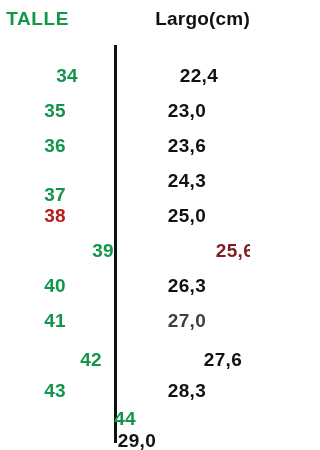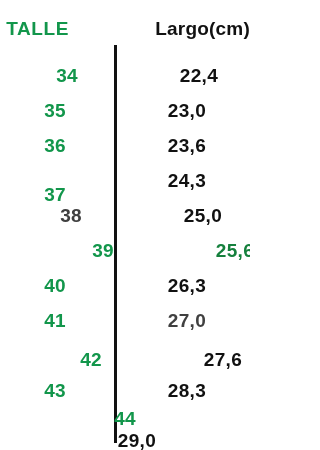"TALLE" .chart-header { align-items: flex-end -> flex-start }
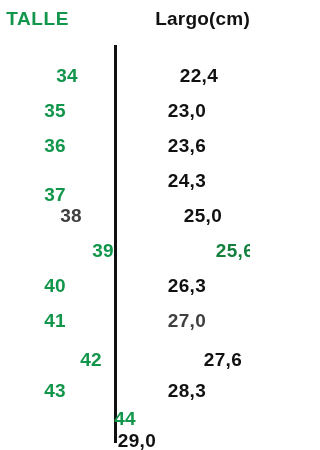"38" div.cell-size { color: #404040 -> #b91c1c; margin-left: 16px -> none }
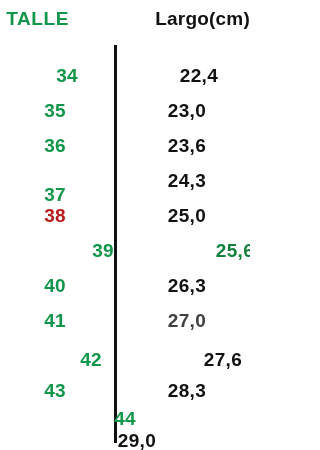"25,6" div.cell-length { color: #15803d -> #7f1d1d }
